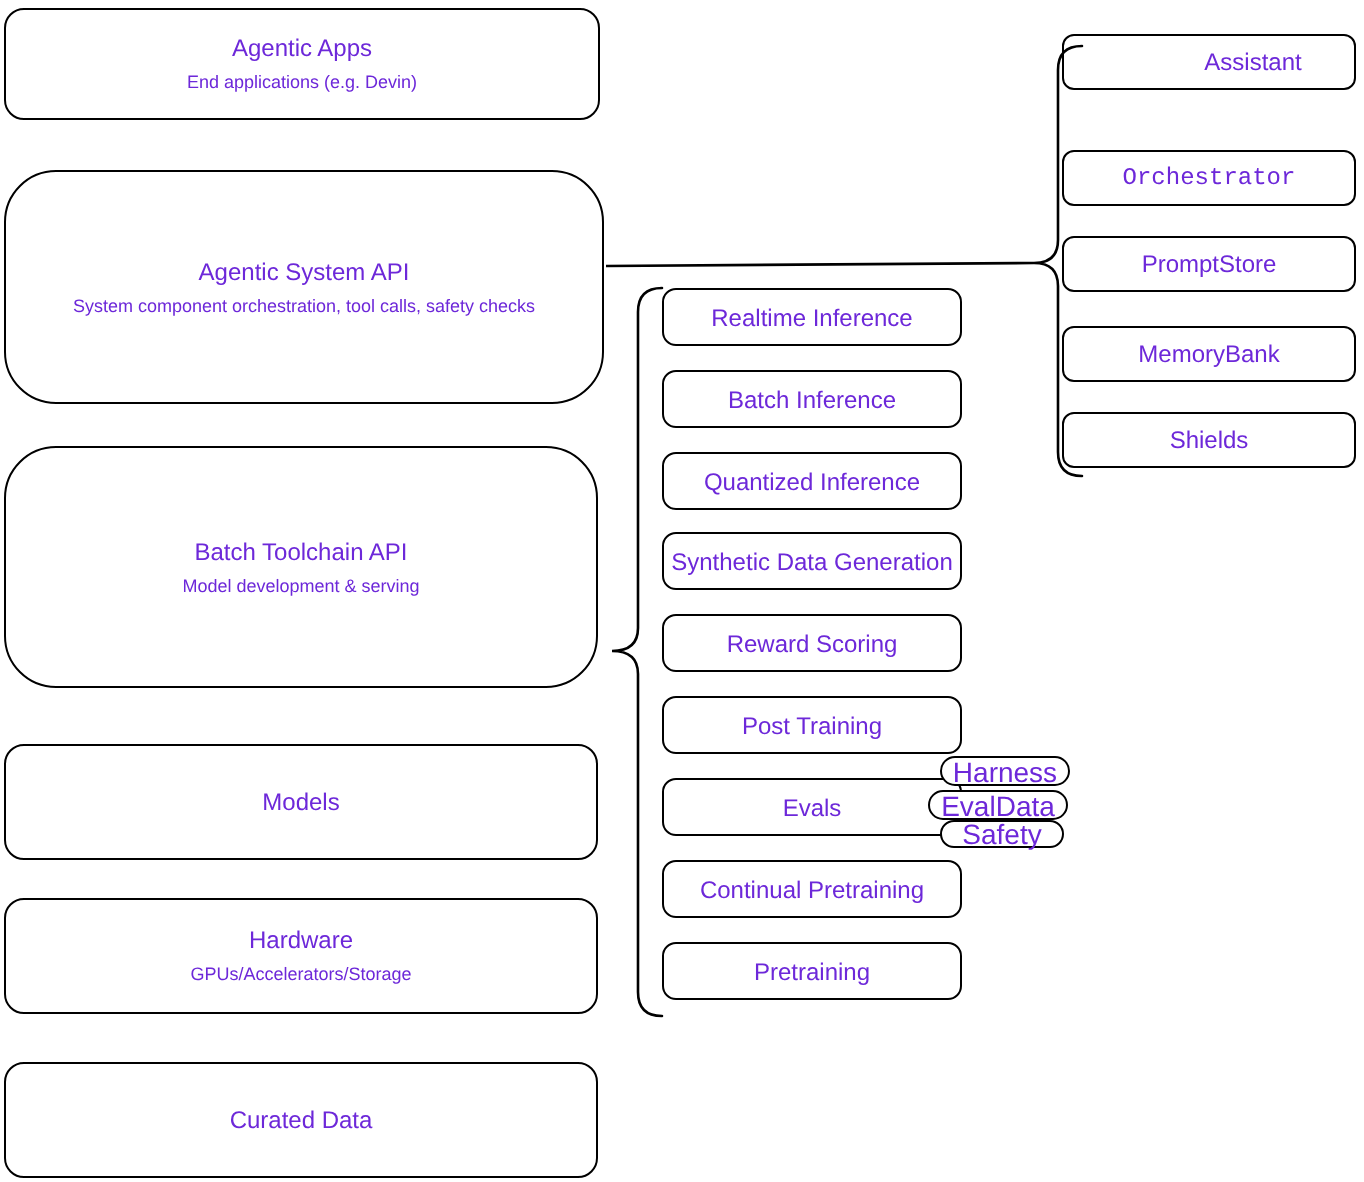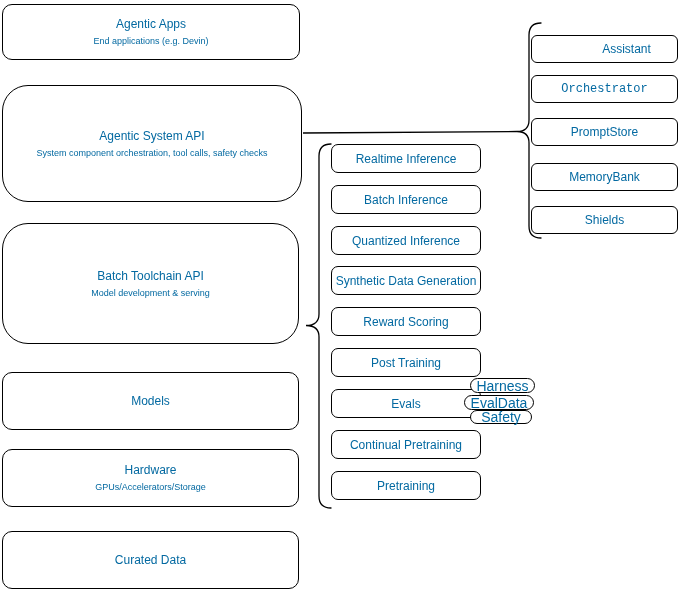"Agentic Apps" .canvas { color: #0369a1 -> #6d28d9 }
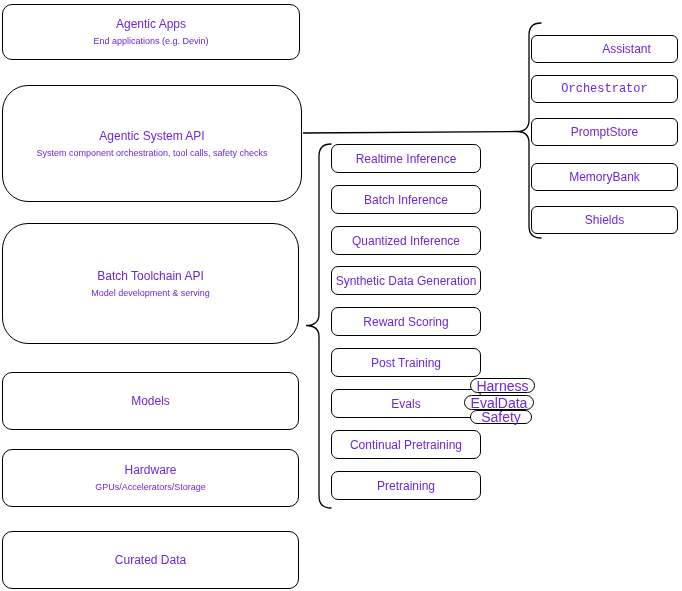"Assistant" div.component { top: 35px -> 17px }
